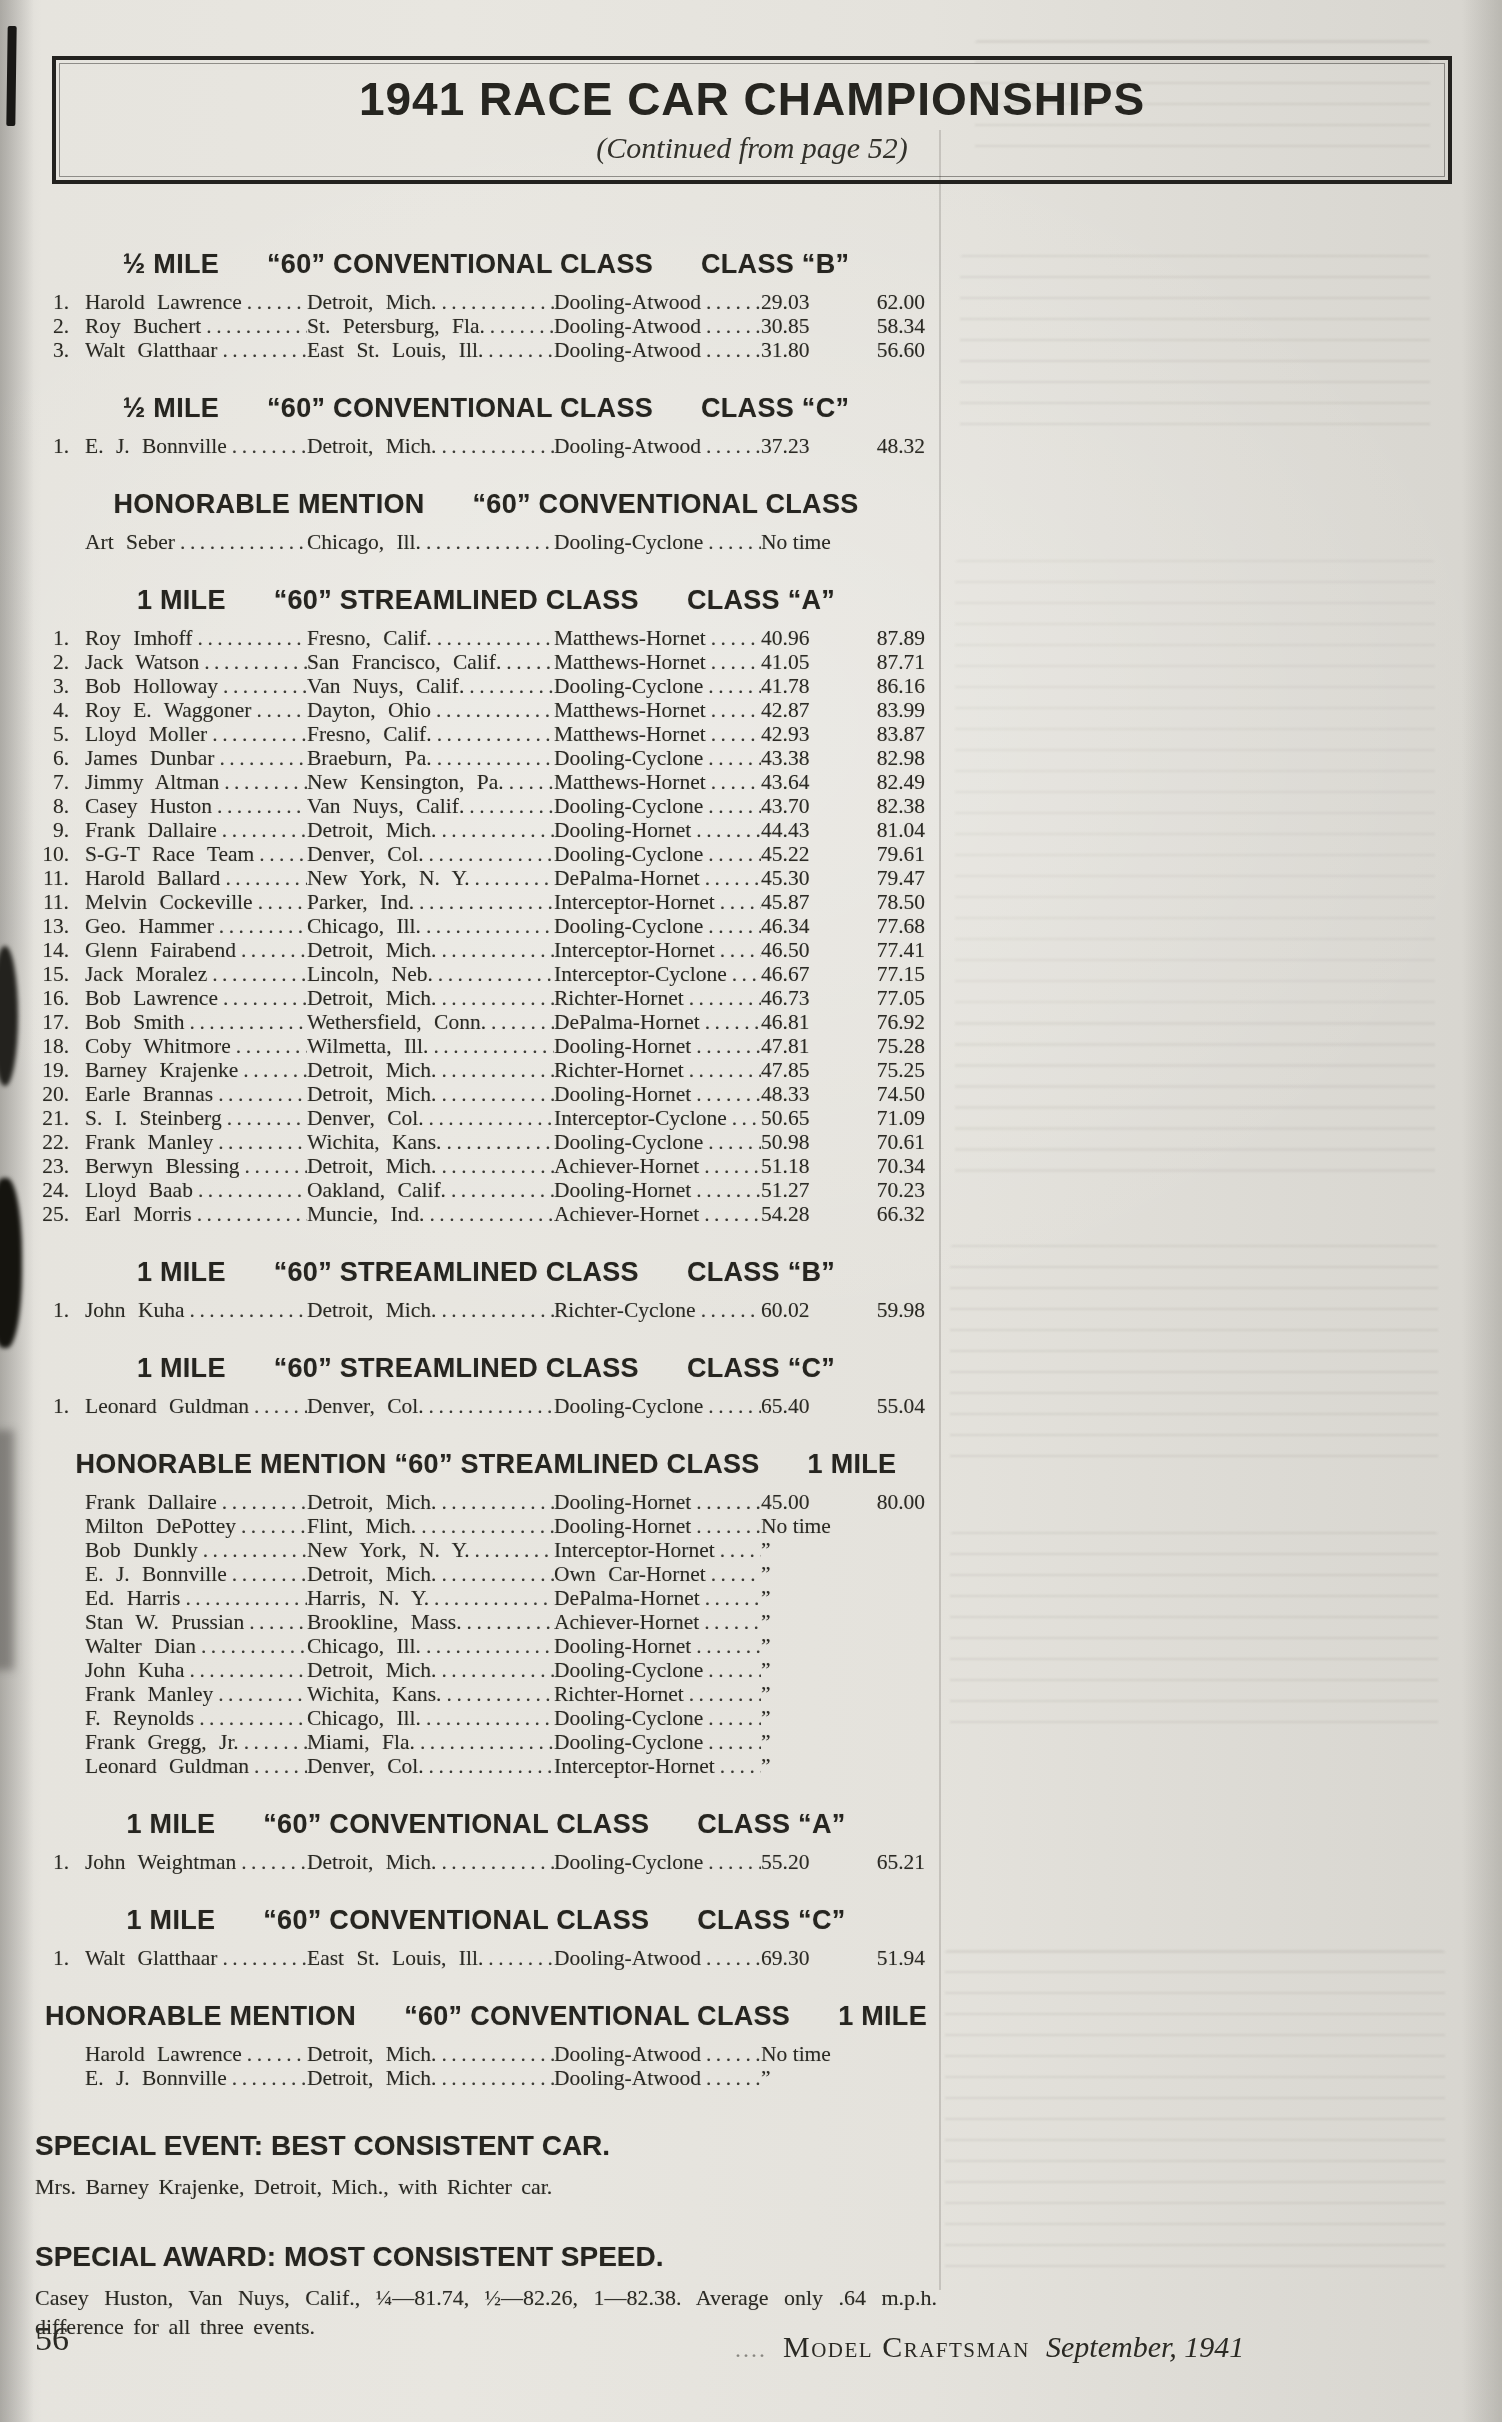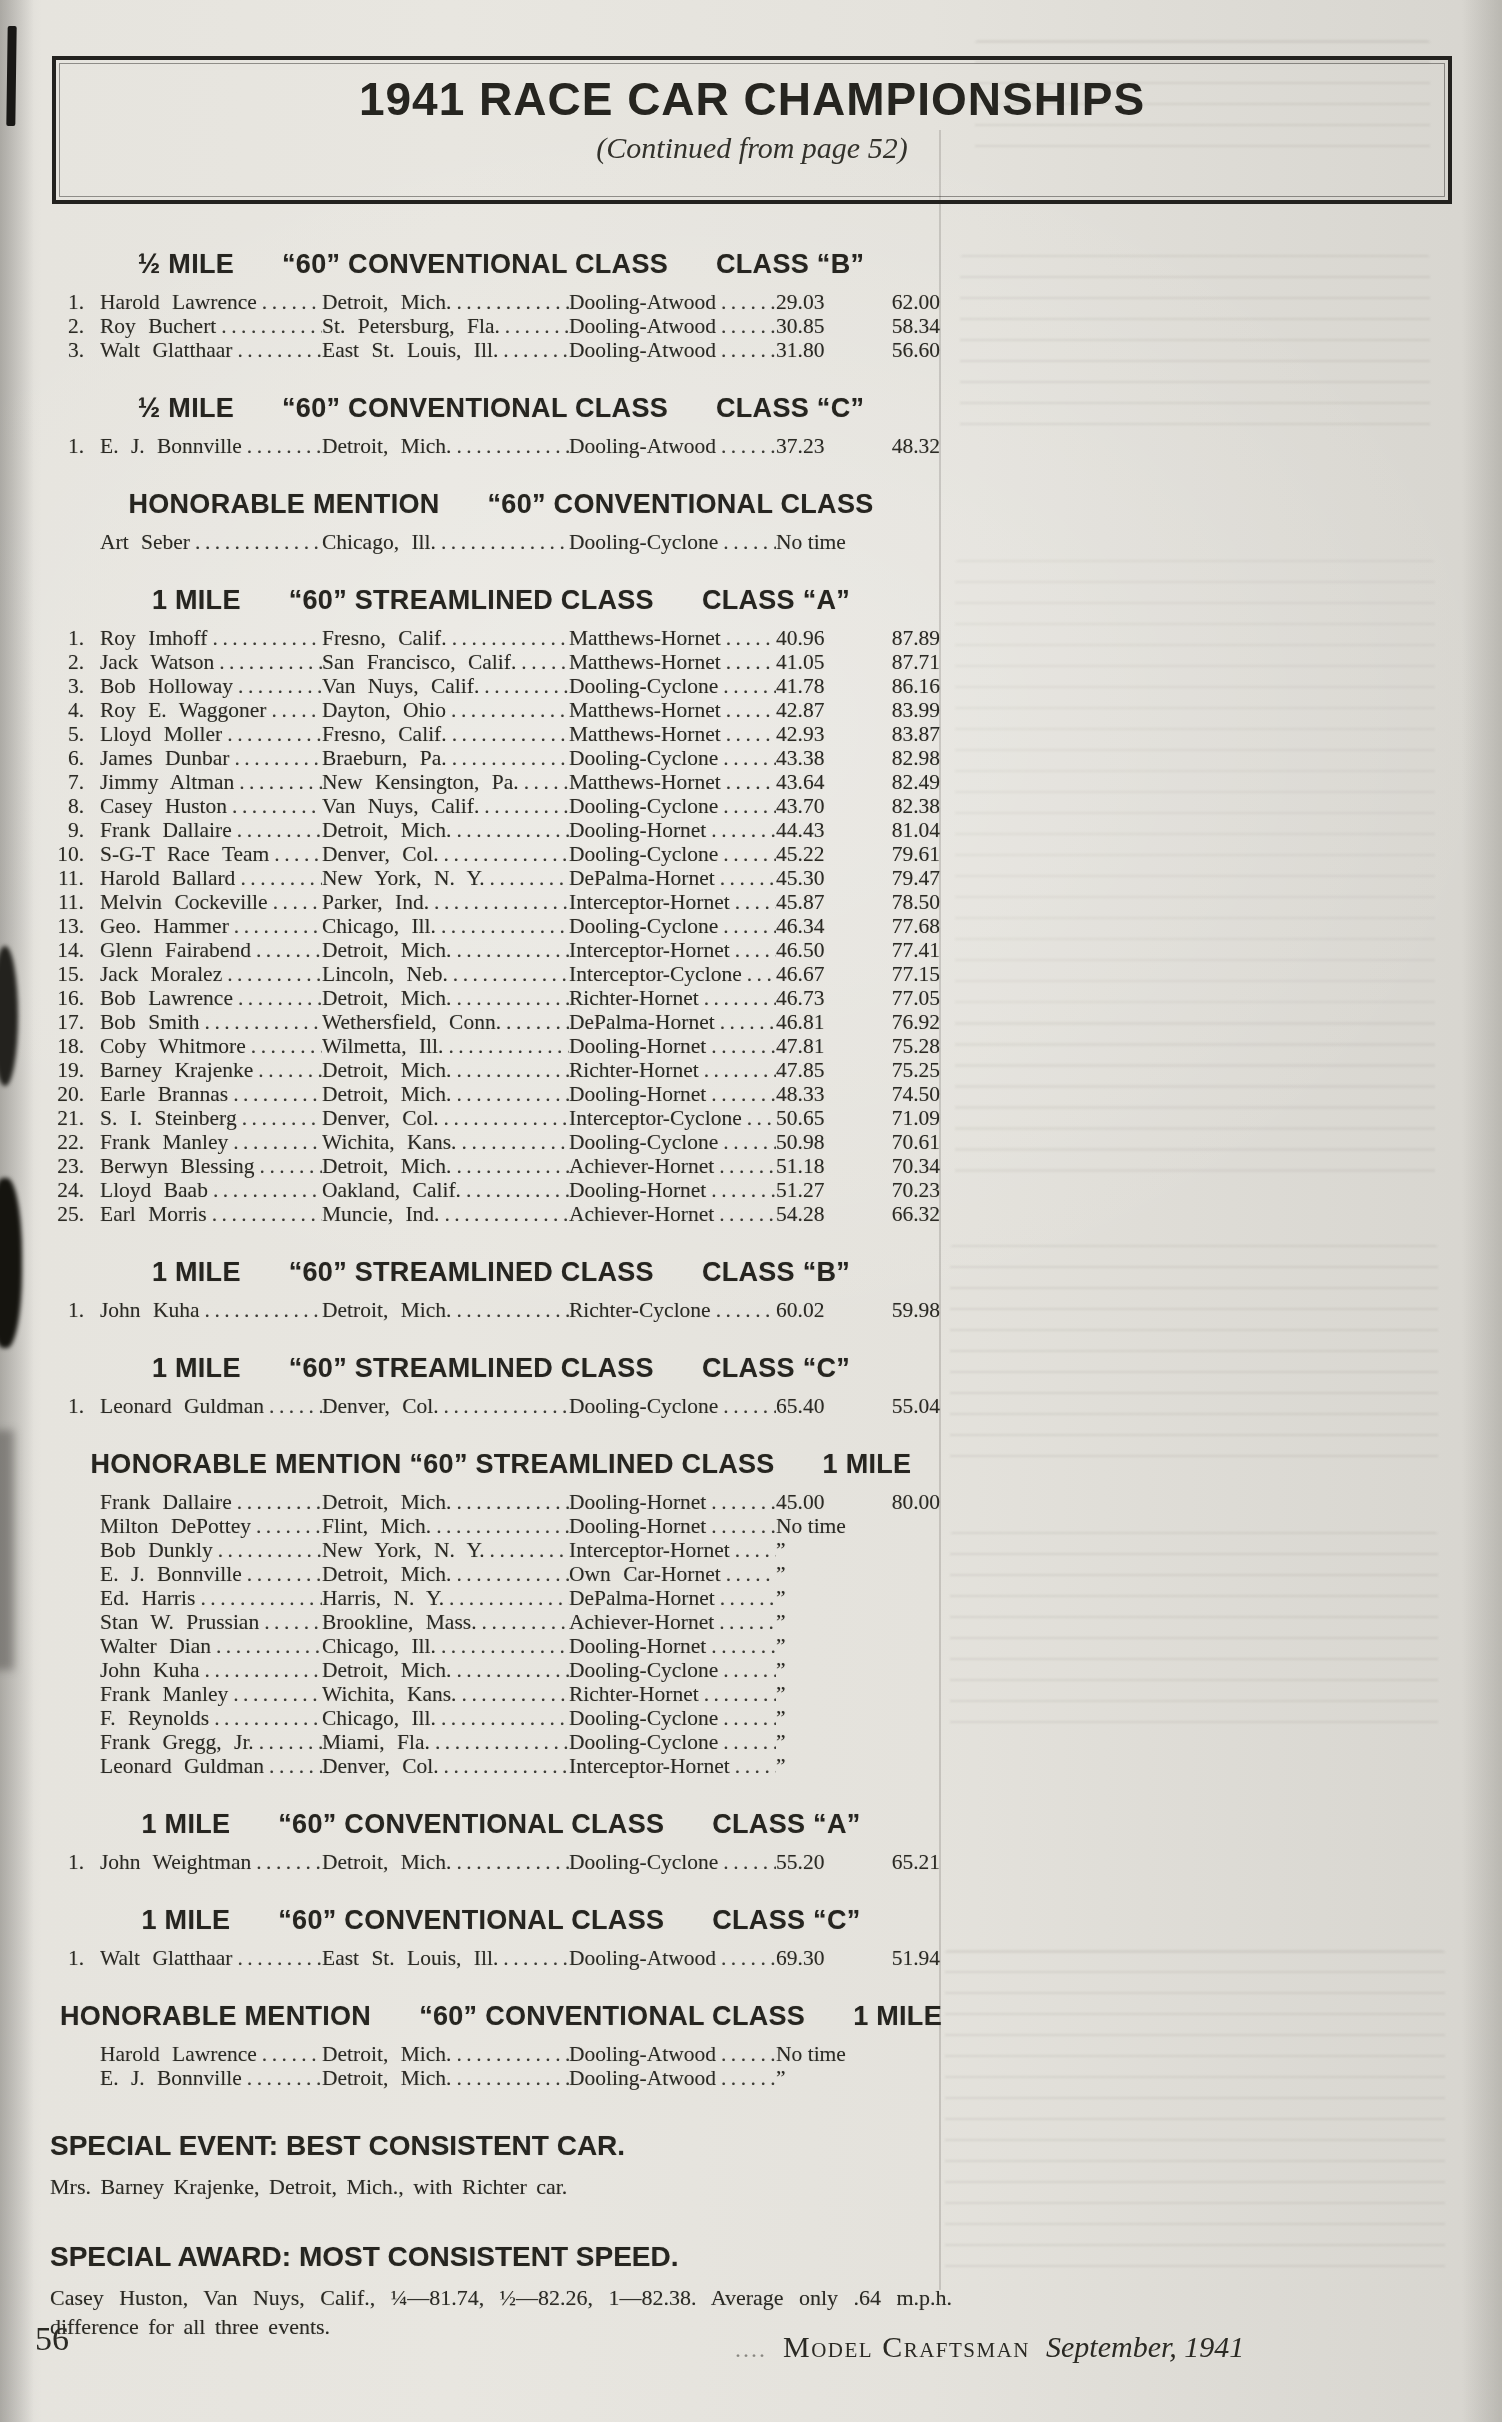"1941 RACE CAR CHAMPIONSHIPS" .title-box { height: 148px -> 128px }
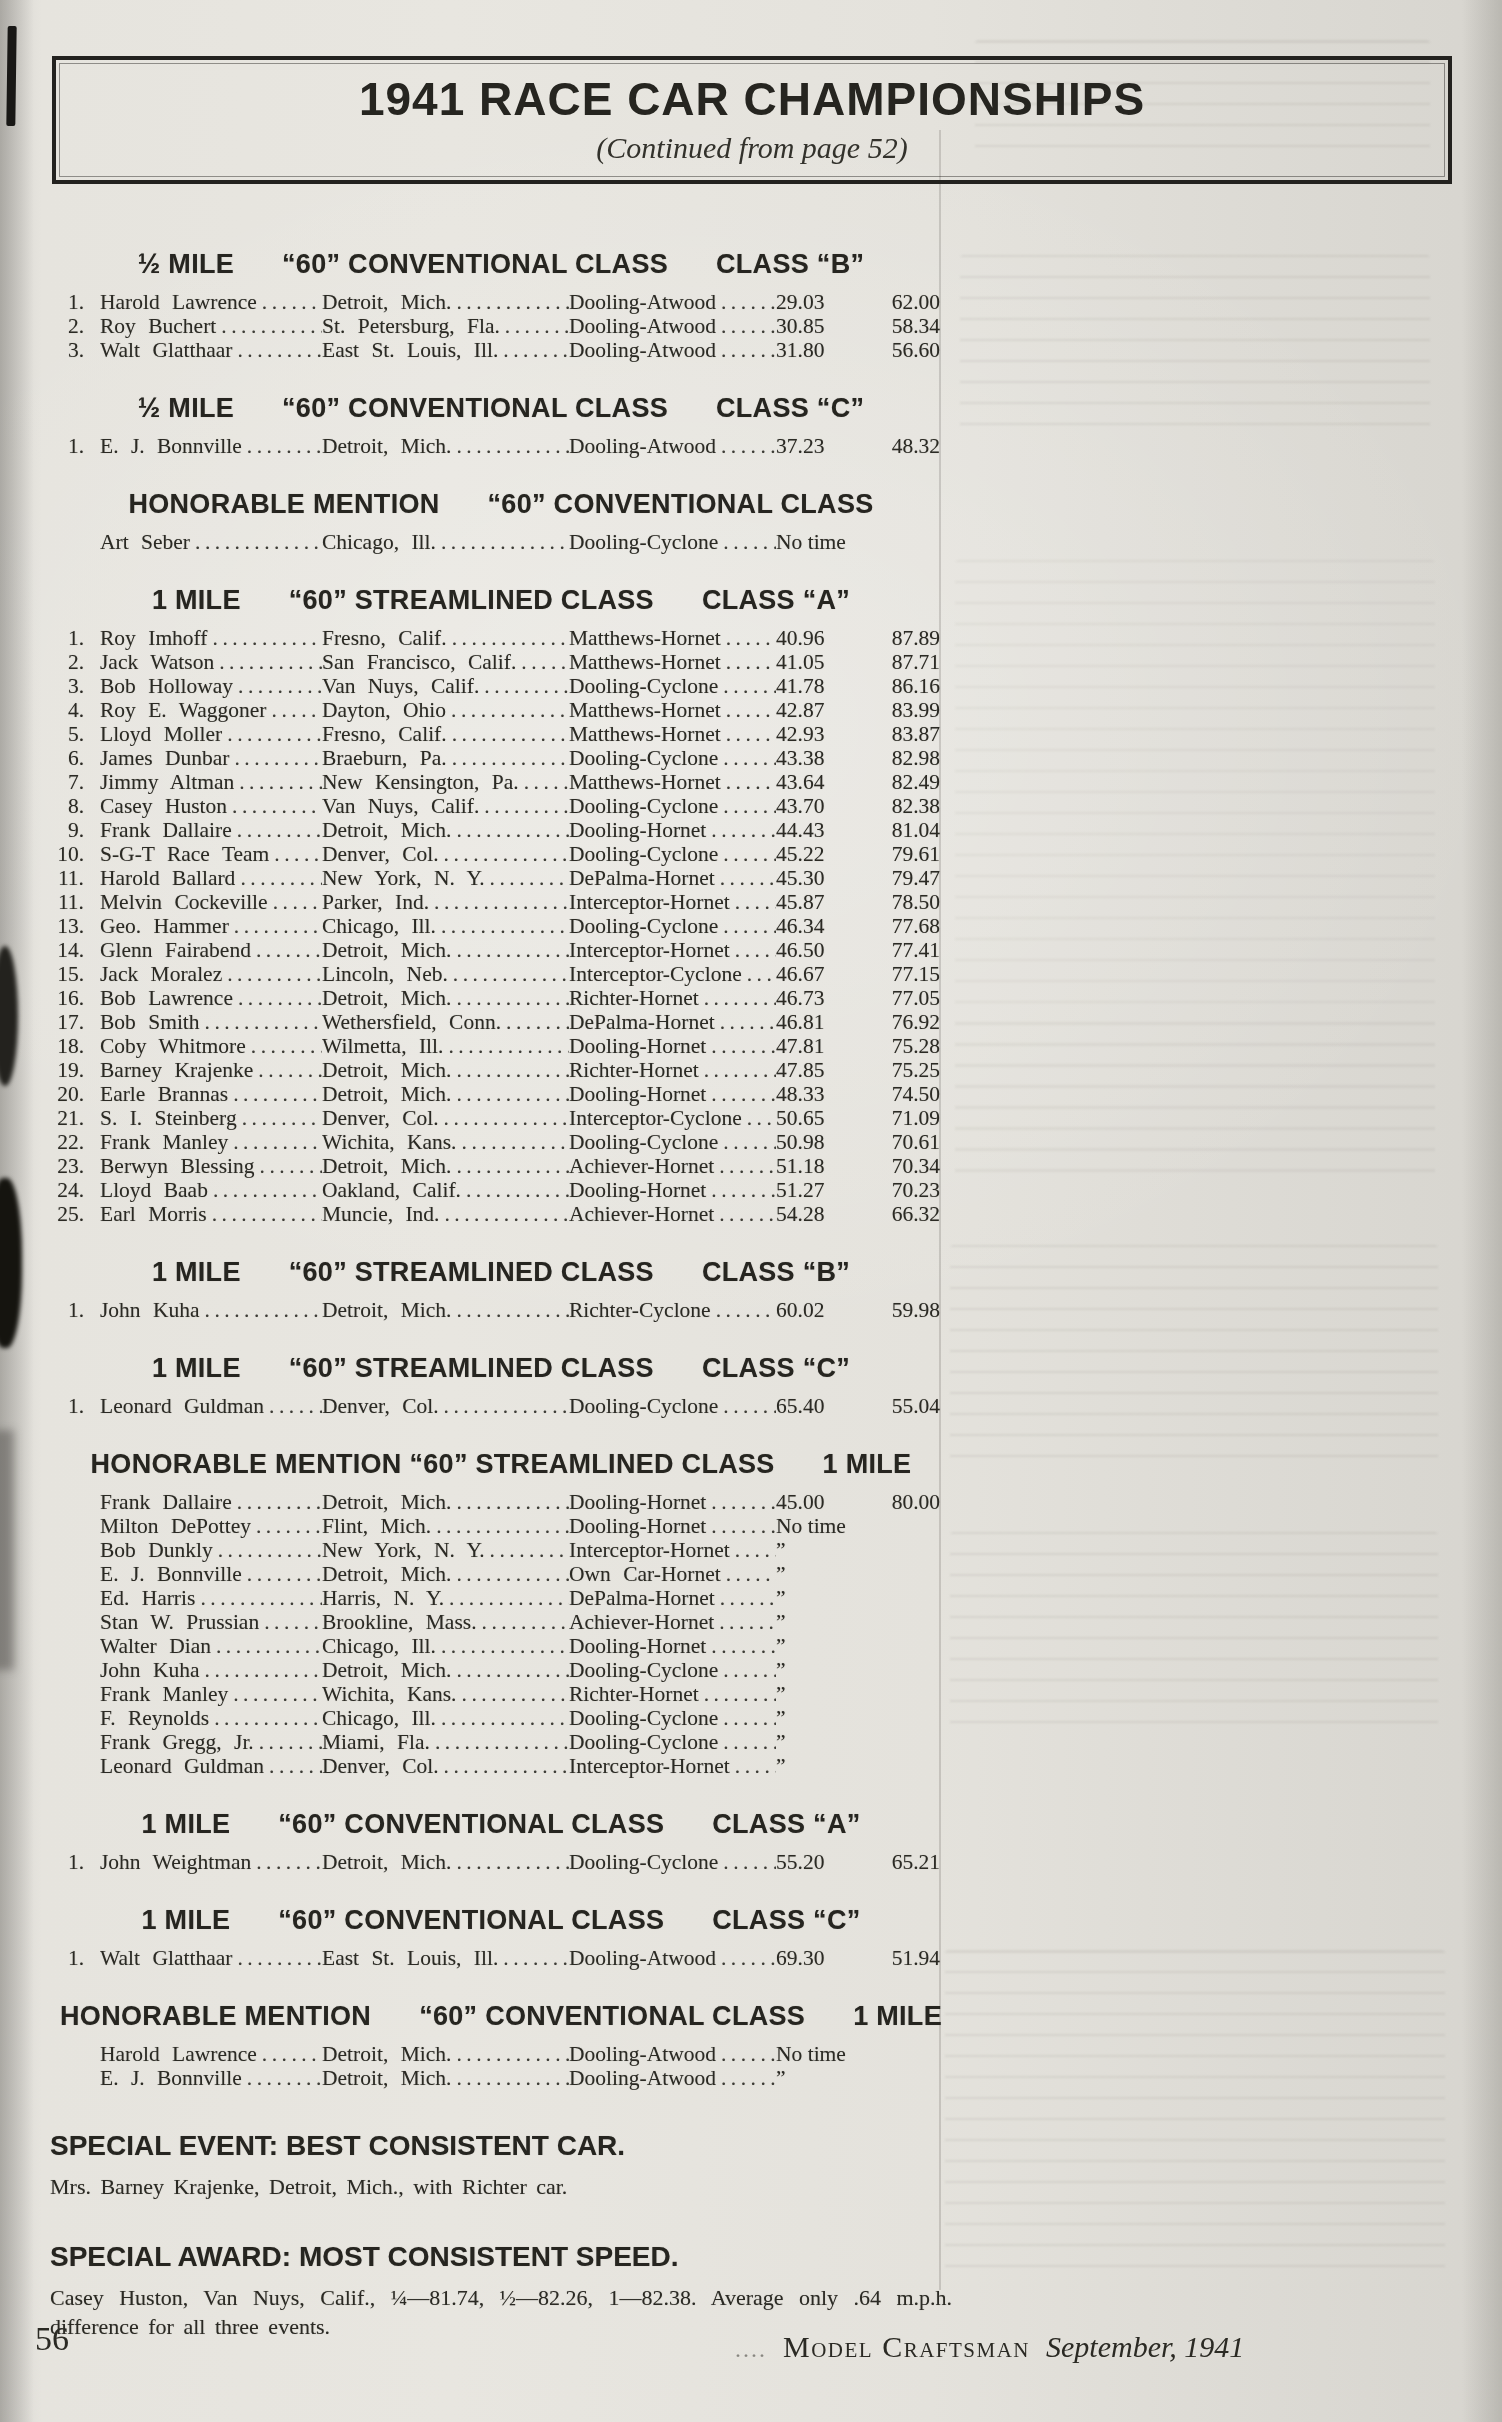"½ MILE" .main { left: 50px -> 35px }
